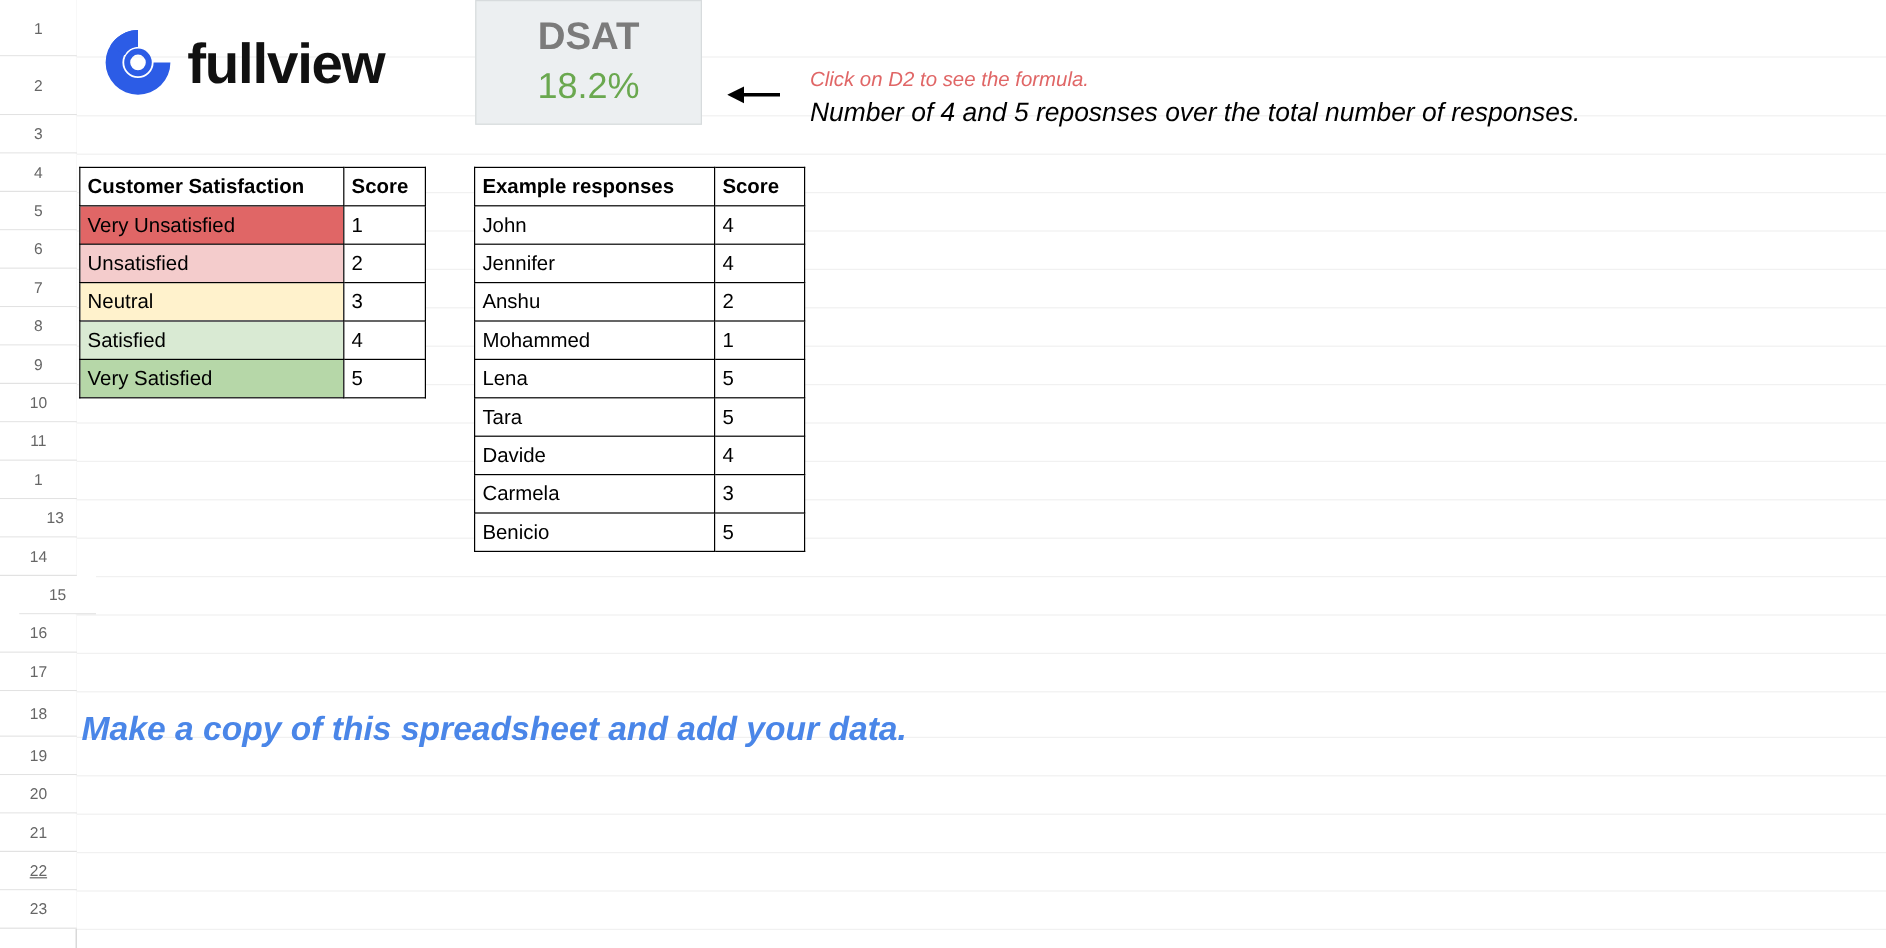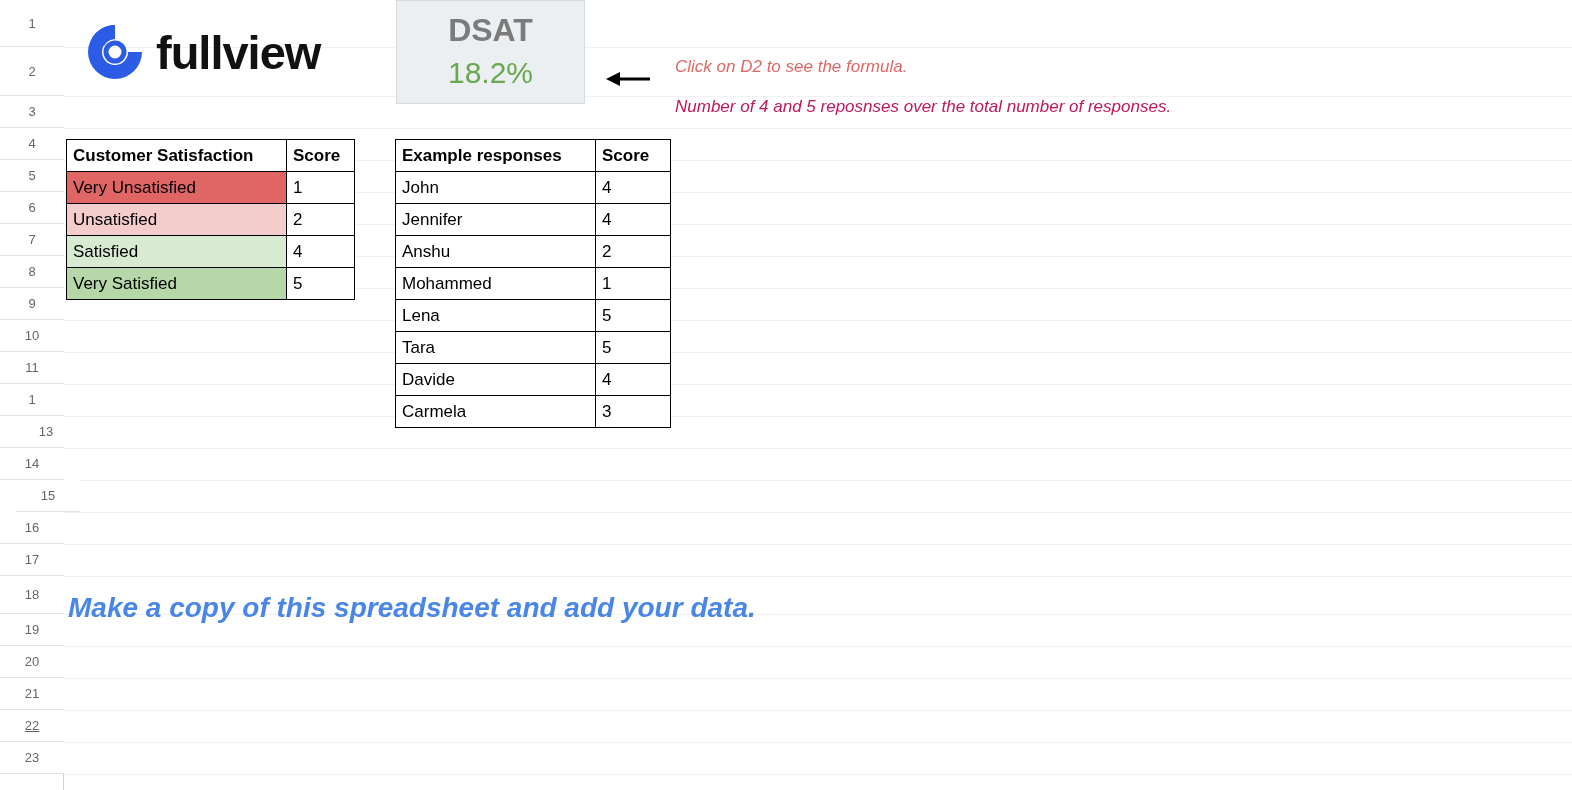"Number of 4 and 5" .note-black { color: #be185d -> #000000; font-size: 17px -> 22px; top: 97px -> 81px }
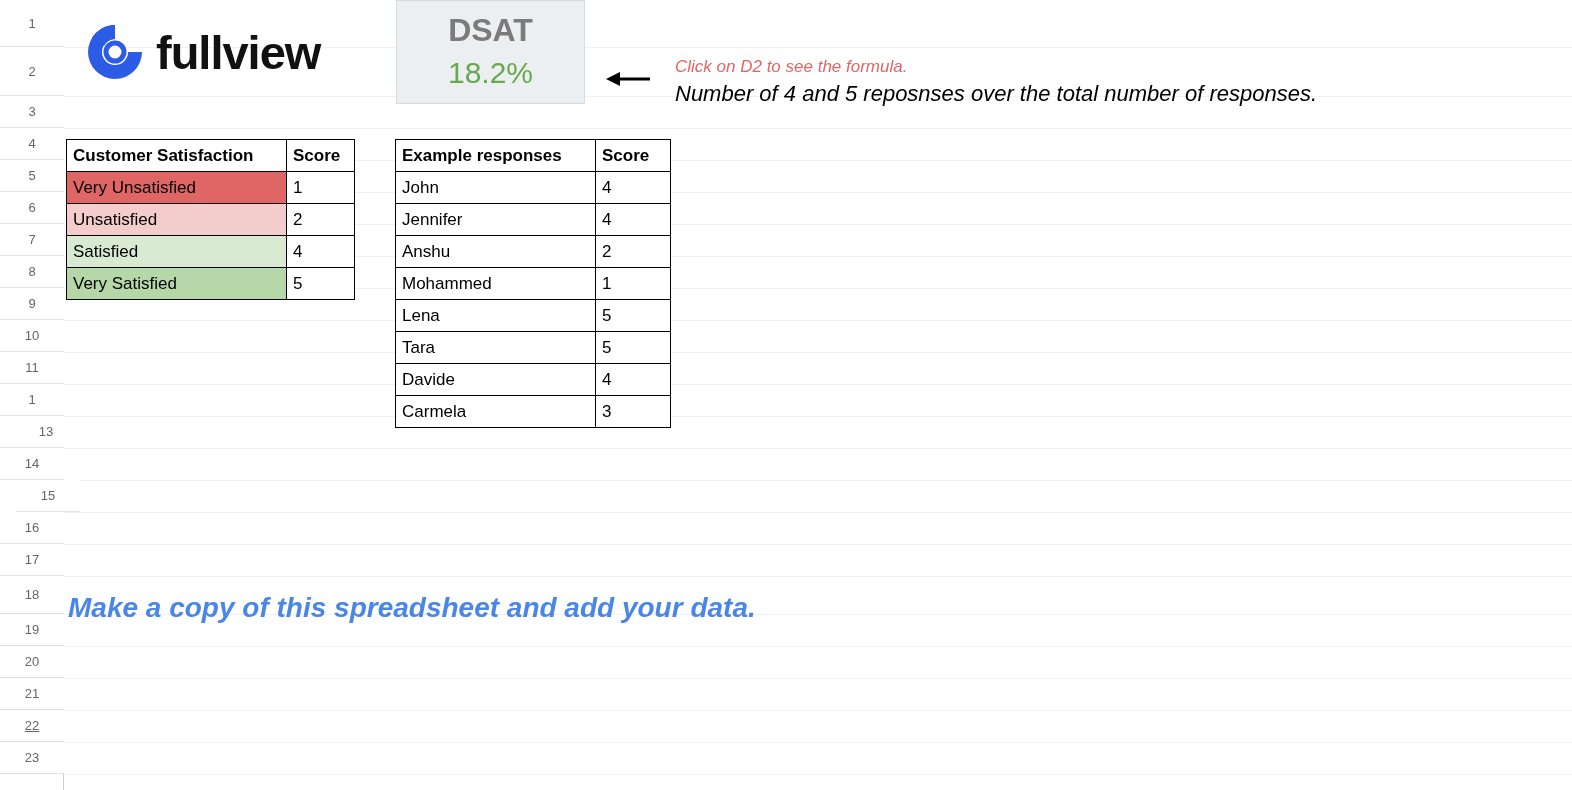"Neutral" tr { html: none -> <tr> <td>Neutral</td> <td>3</td> </tr> }
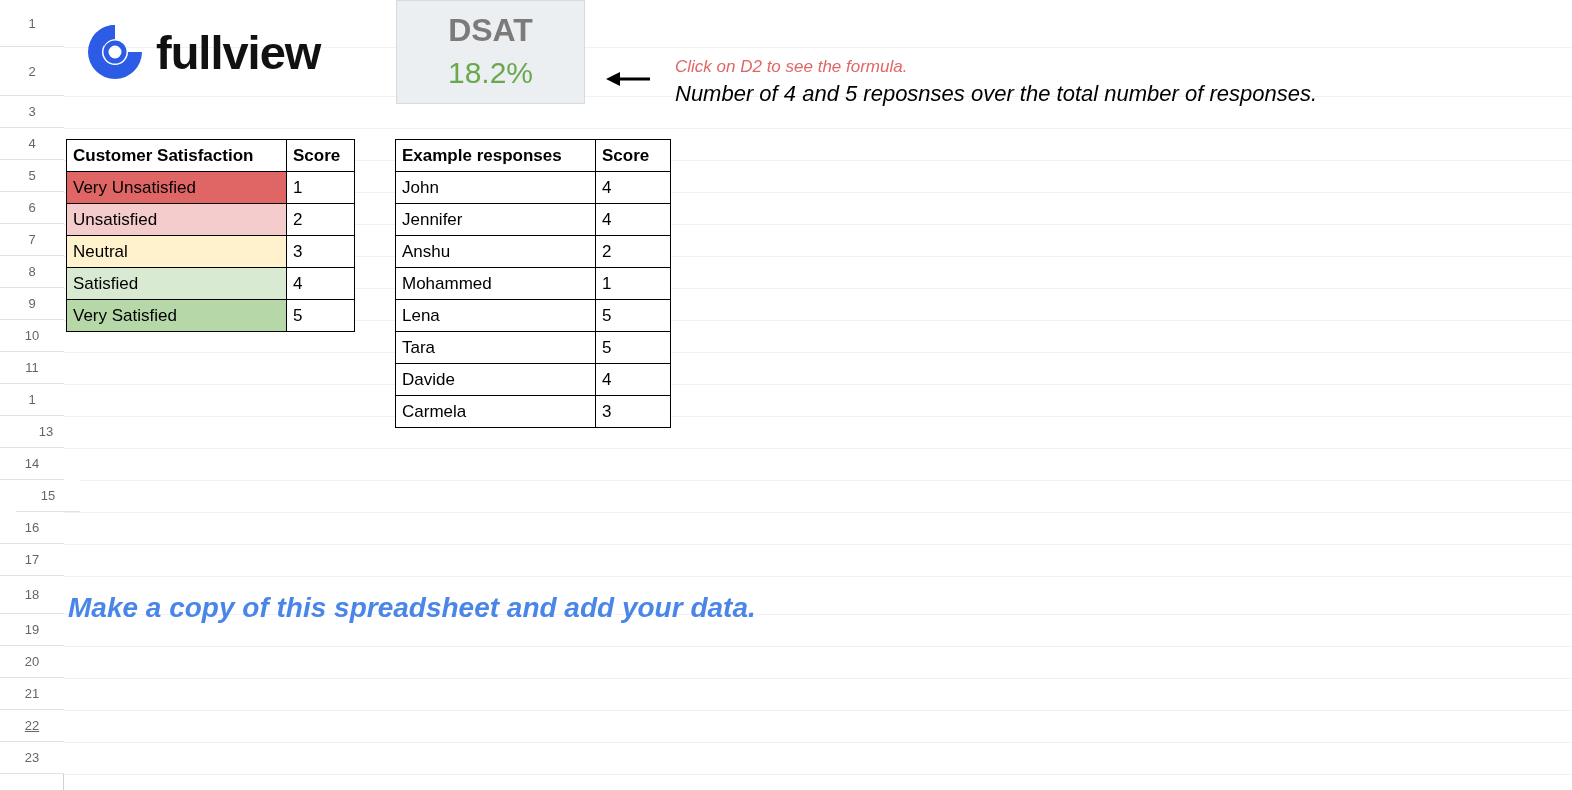"Benicio" tr { html: none -> <tr> <td>Benicio</td> <td>5</td> </tr> }
